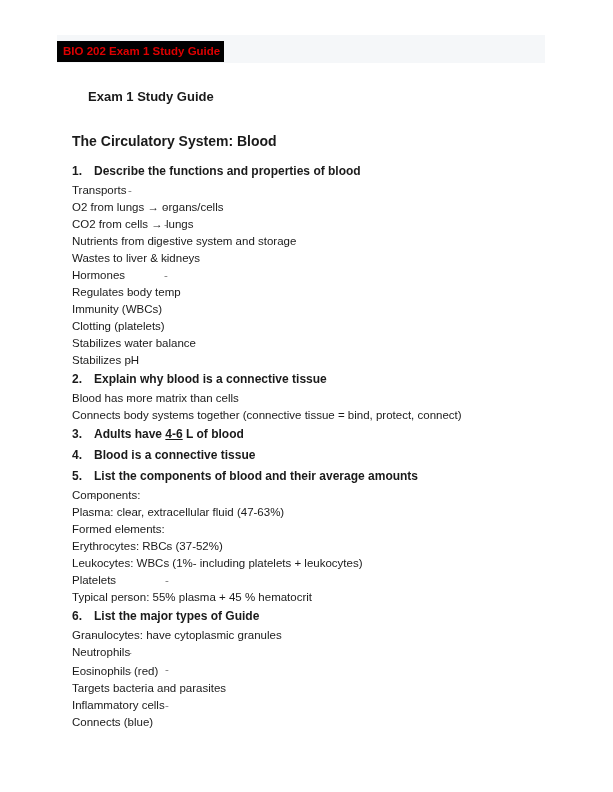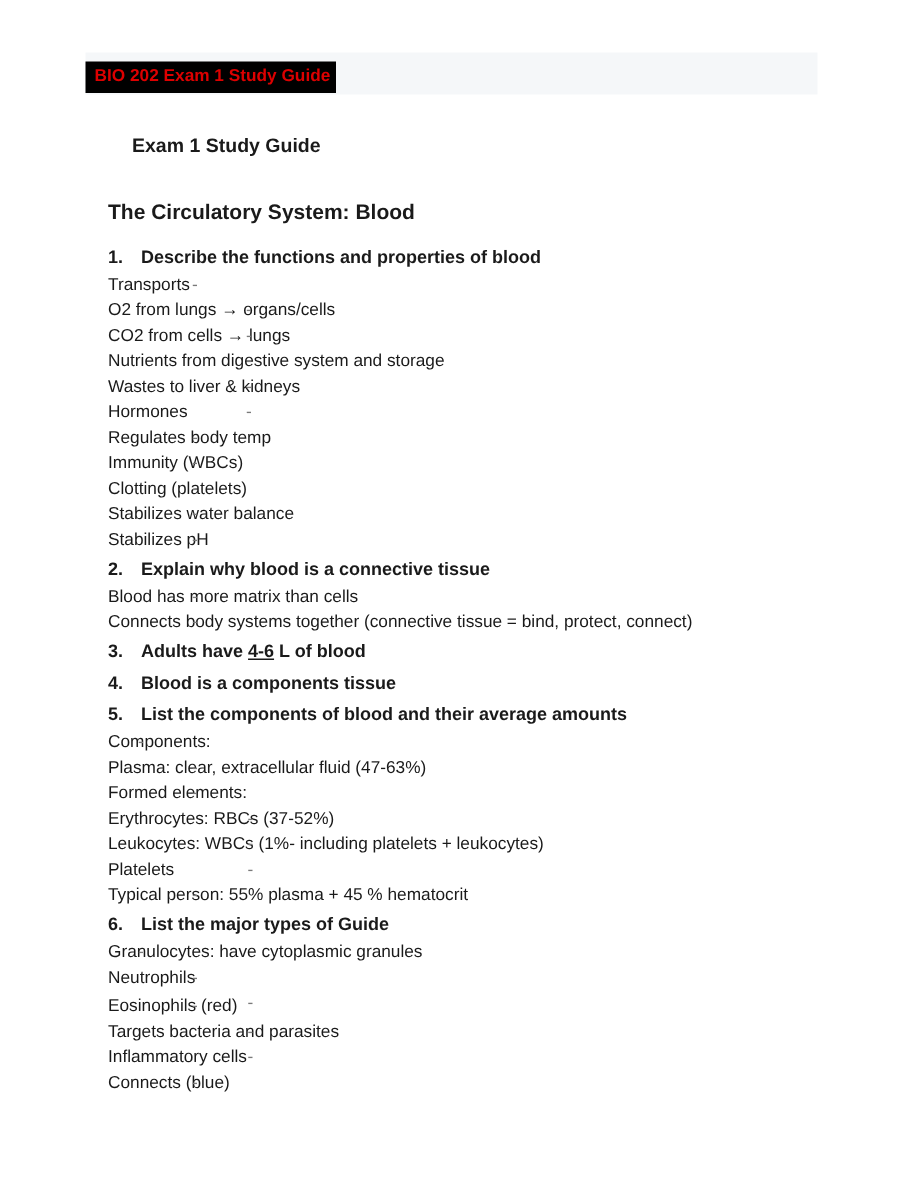"Blood is a components tissue" span { text: components -> connective }
